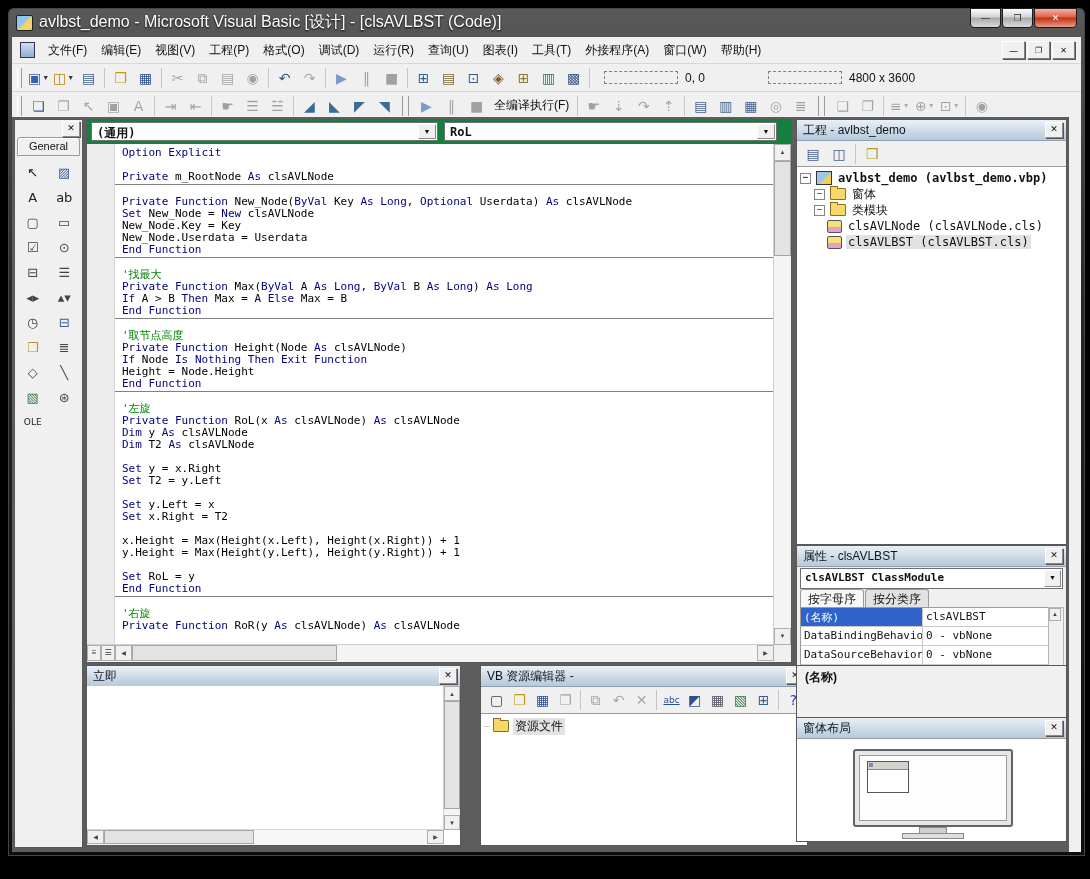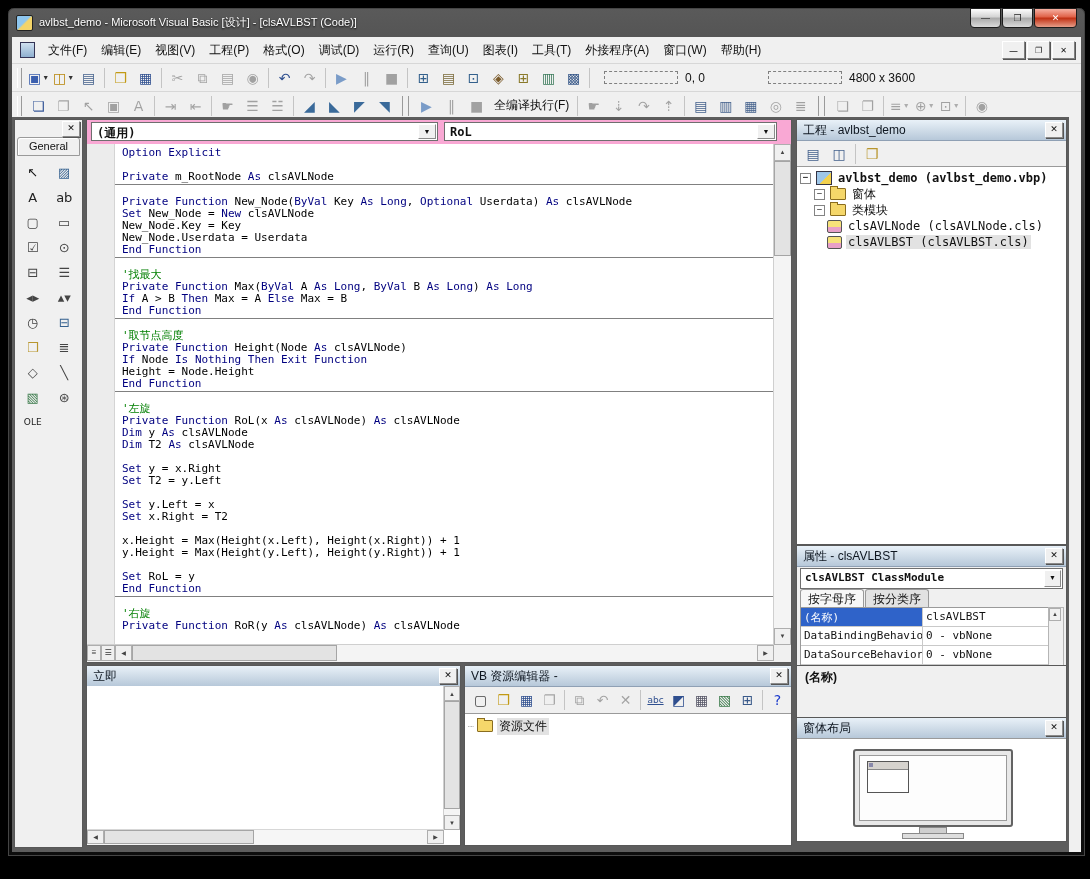"avlbst_demo - Microsoft Visual Basic" .title-text { font-size: 11px -> 16px }
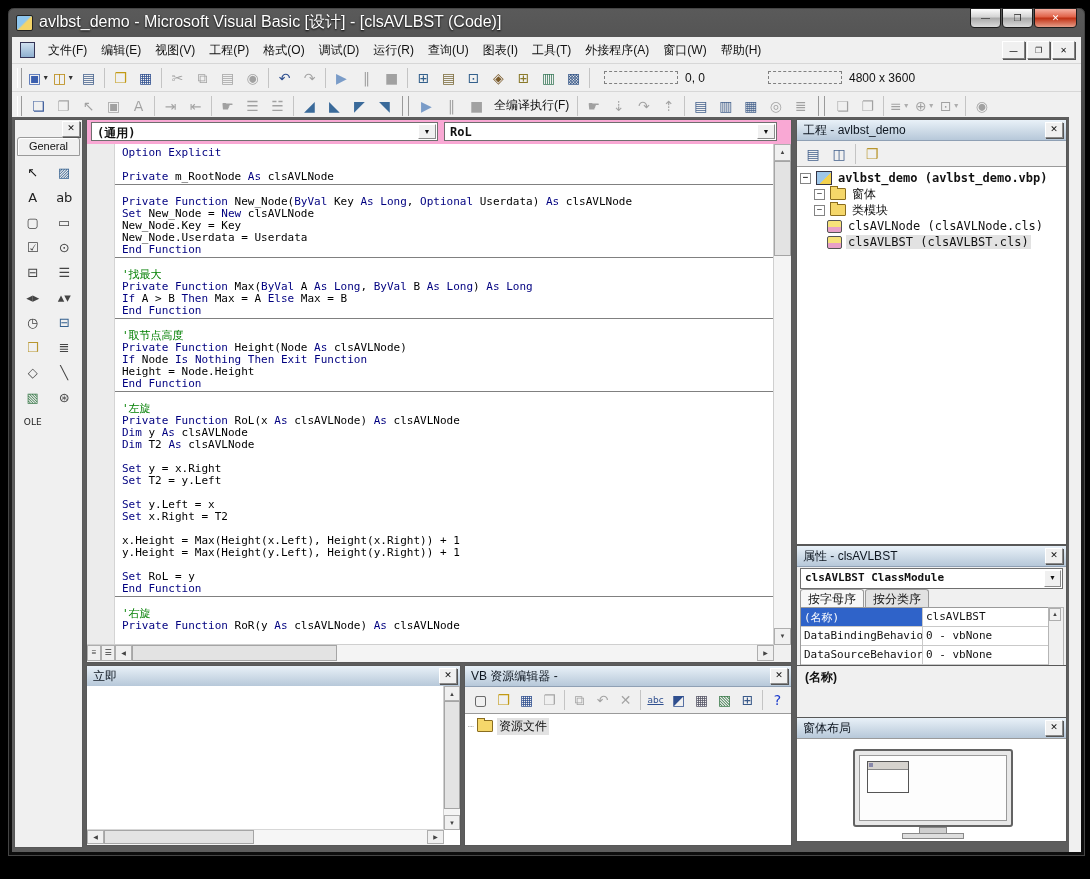"(通用)" .combo-row { background: #f9a8d4 -> #15803d }
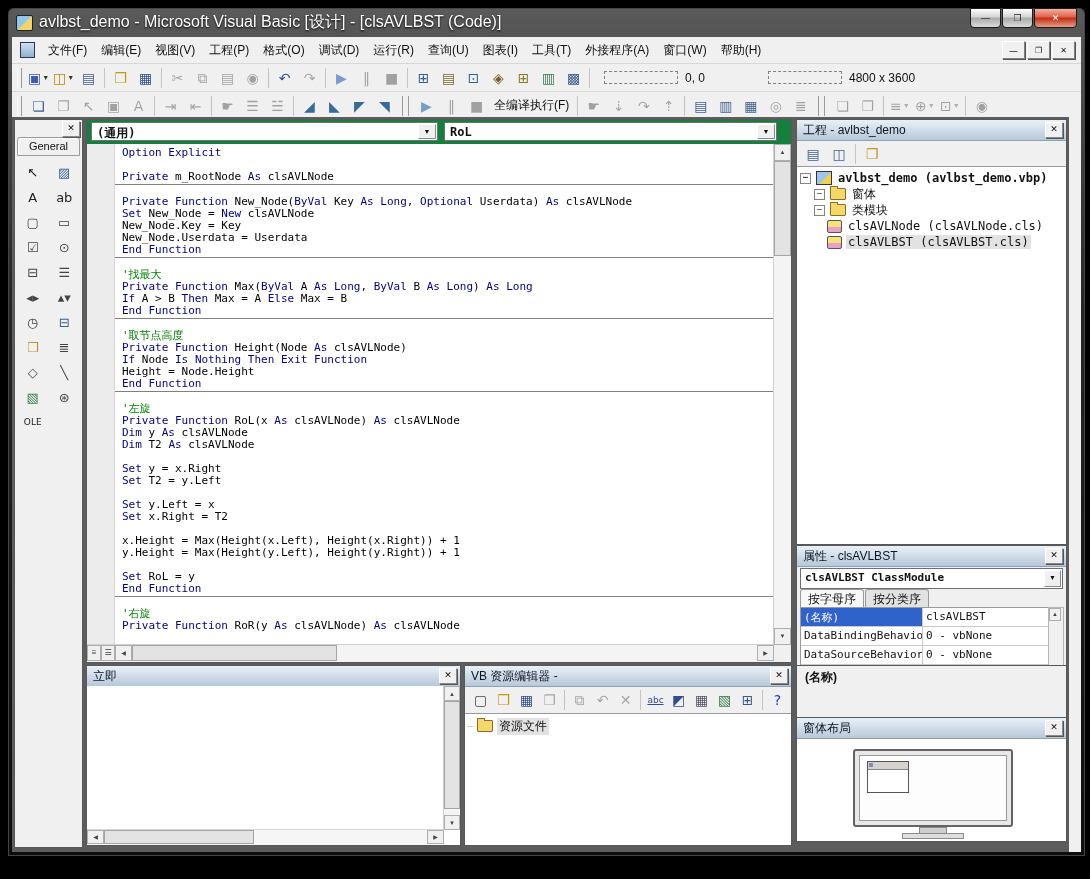"VB 资源编辑器 -" #resed { left: 452px -> 468px }
